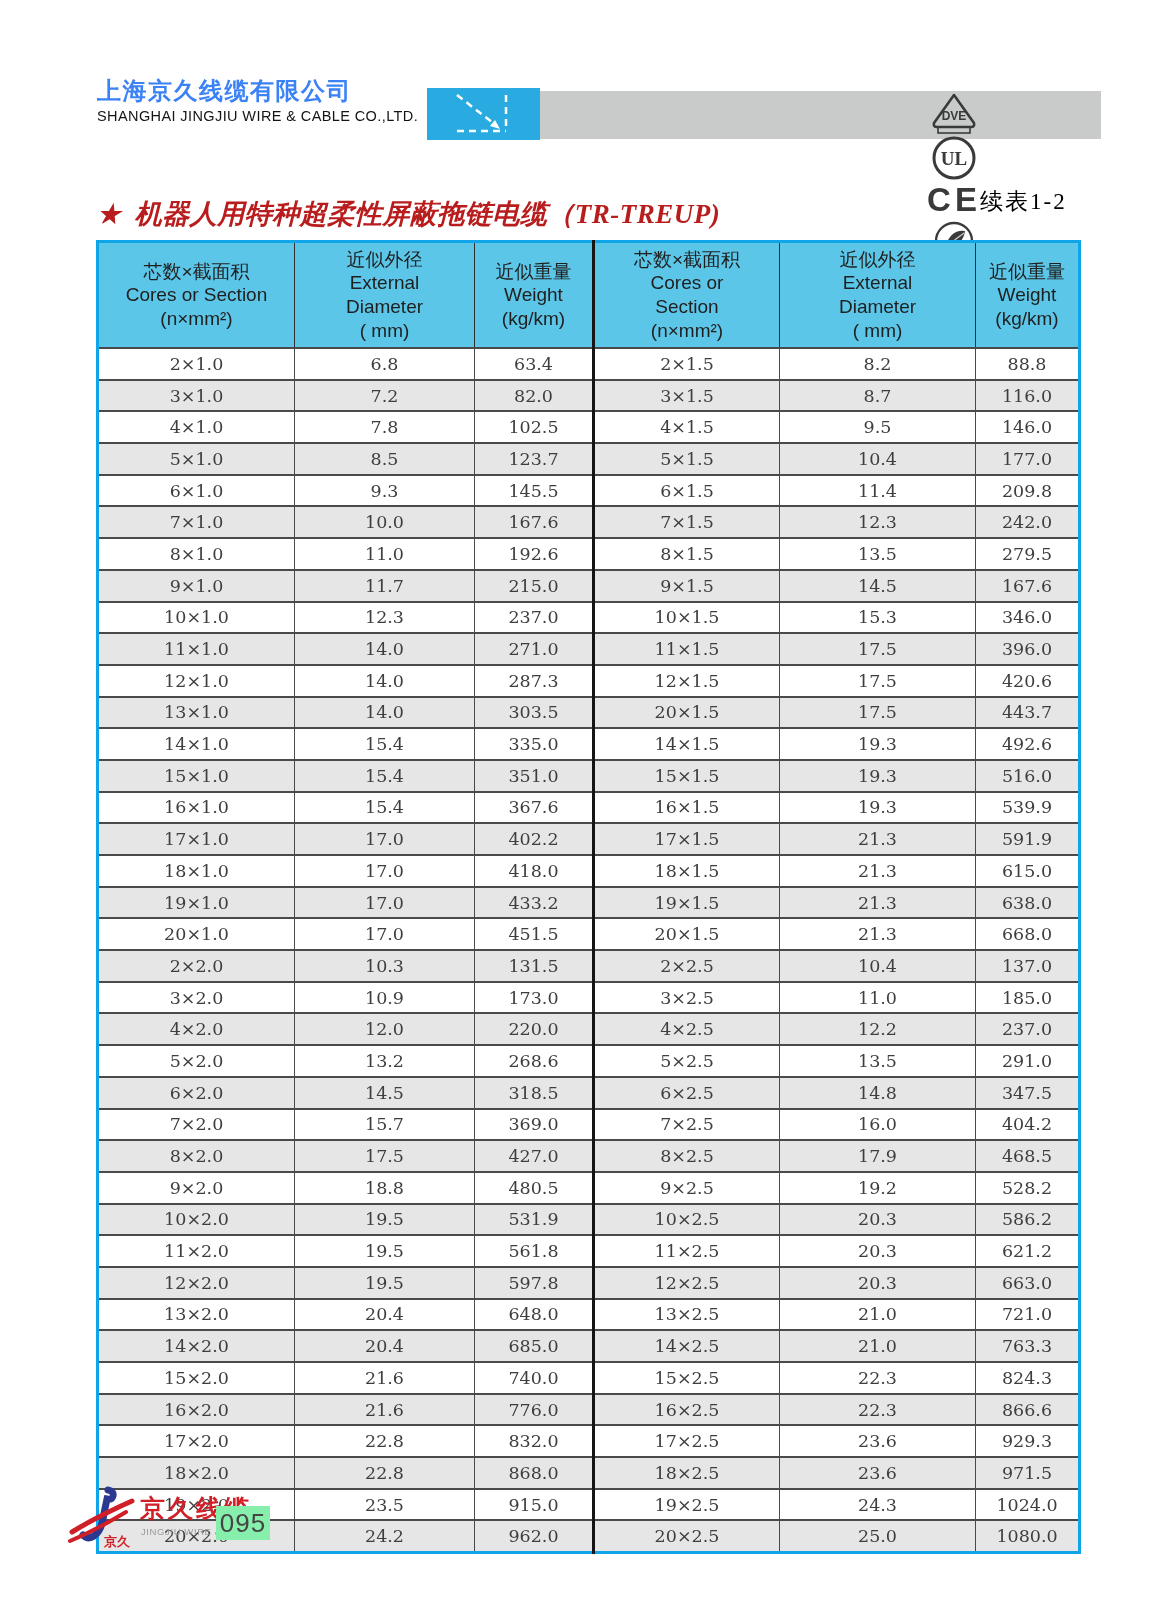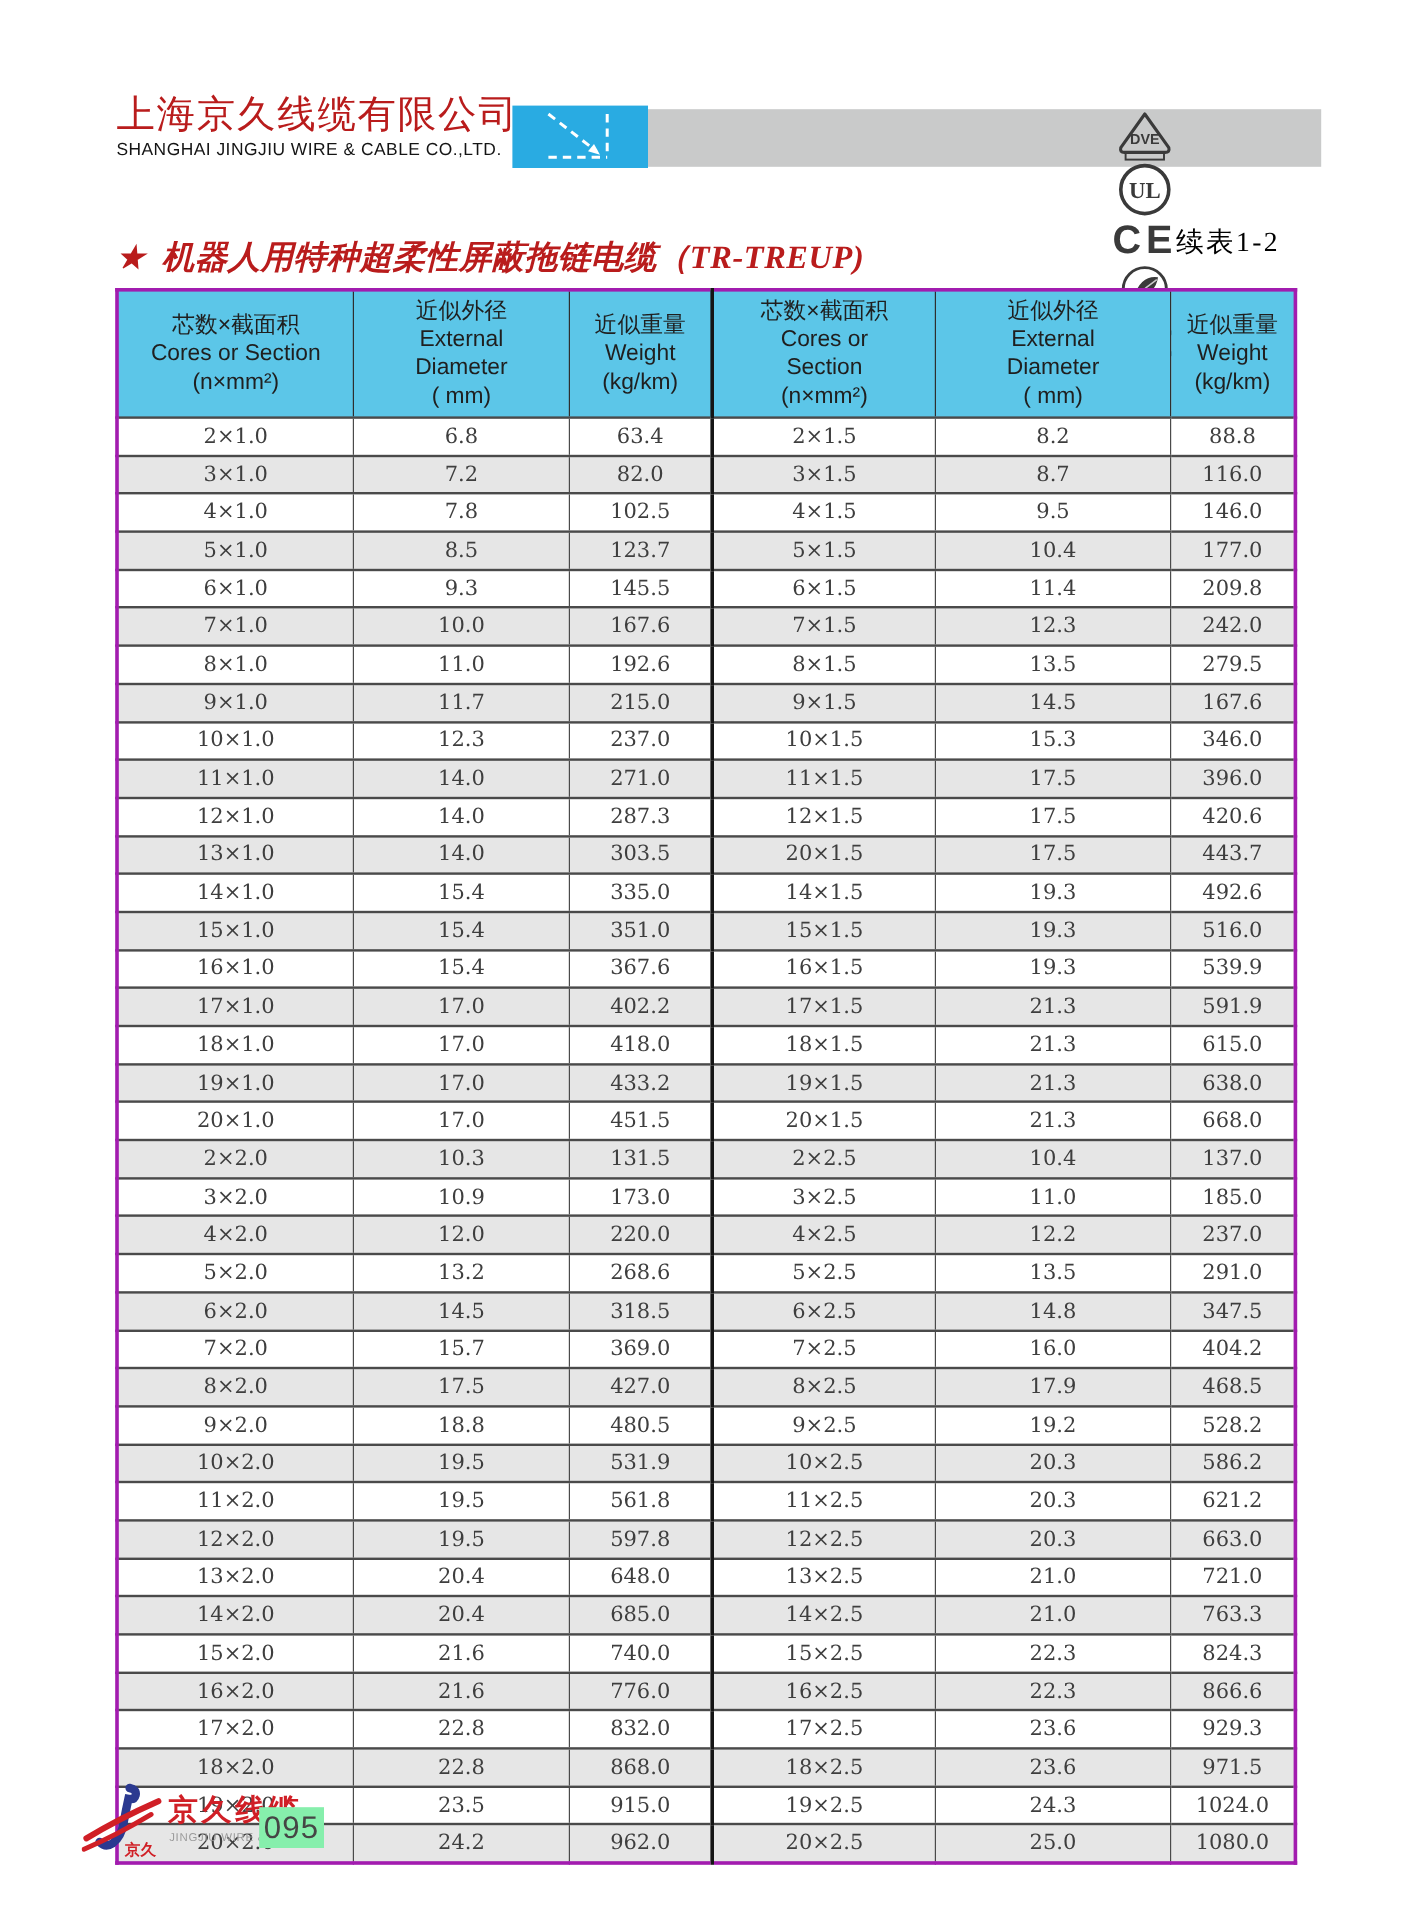"上海京久线缆有限公司" .company-zh { color: #b91c1c -> #3b82f6; font-size: 32px -> 24px; font-weight: normal -> bold }
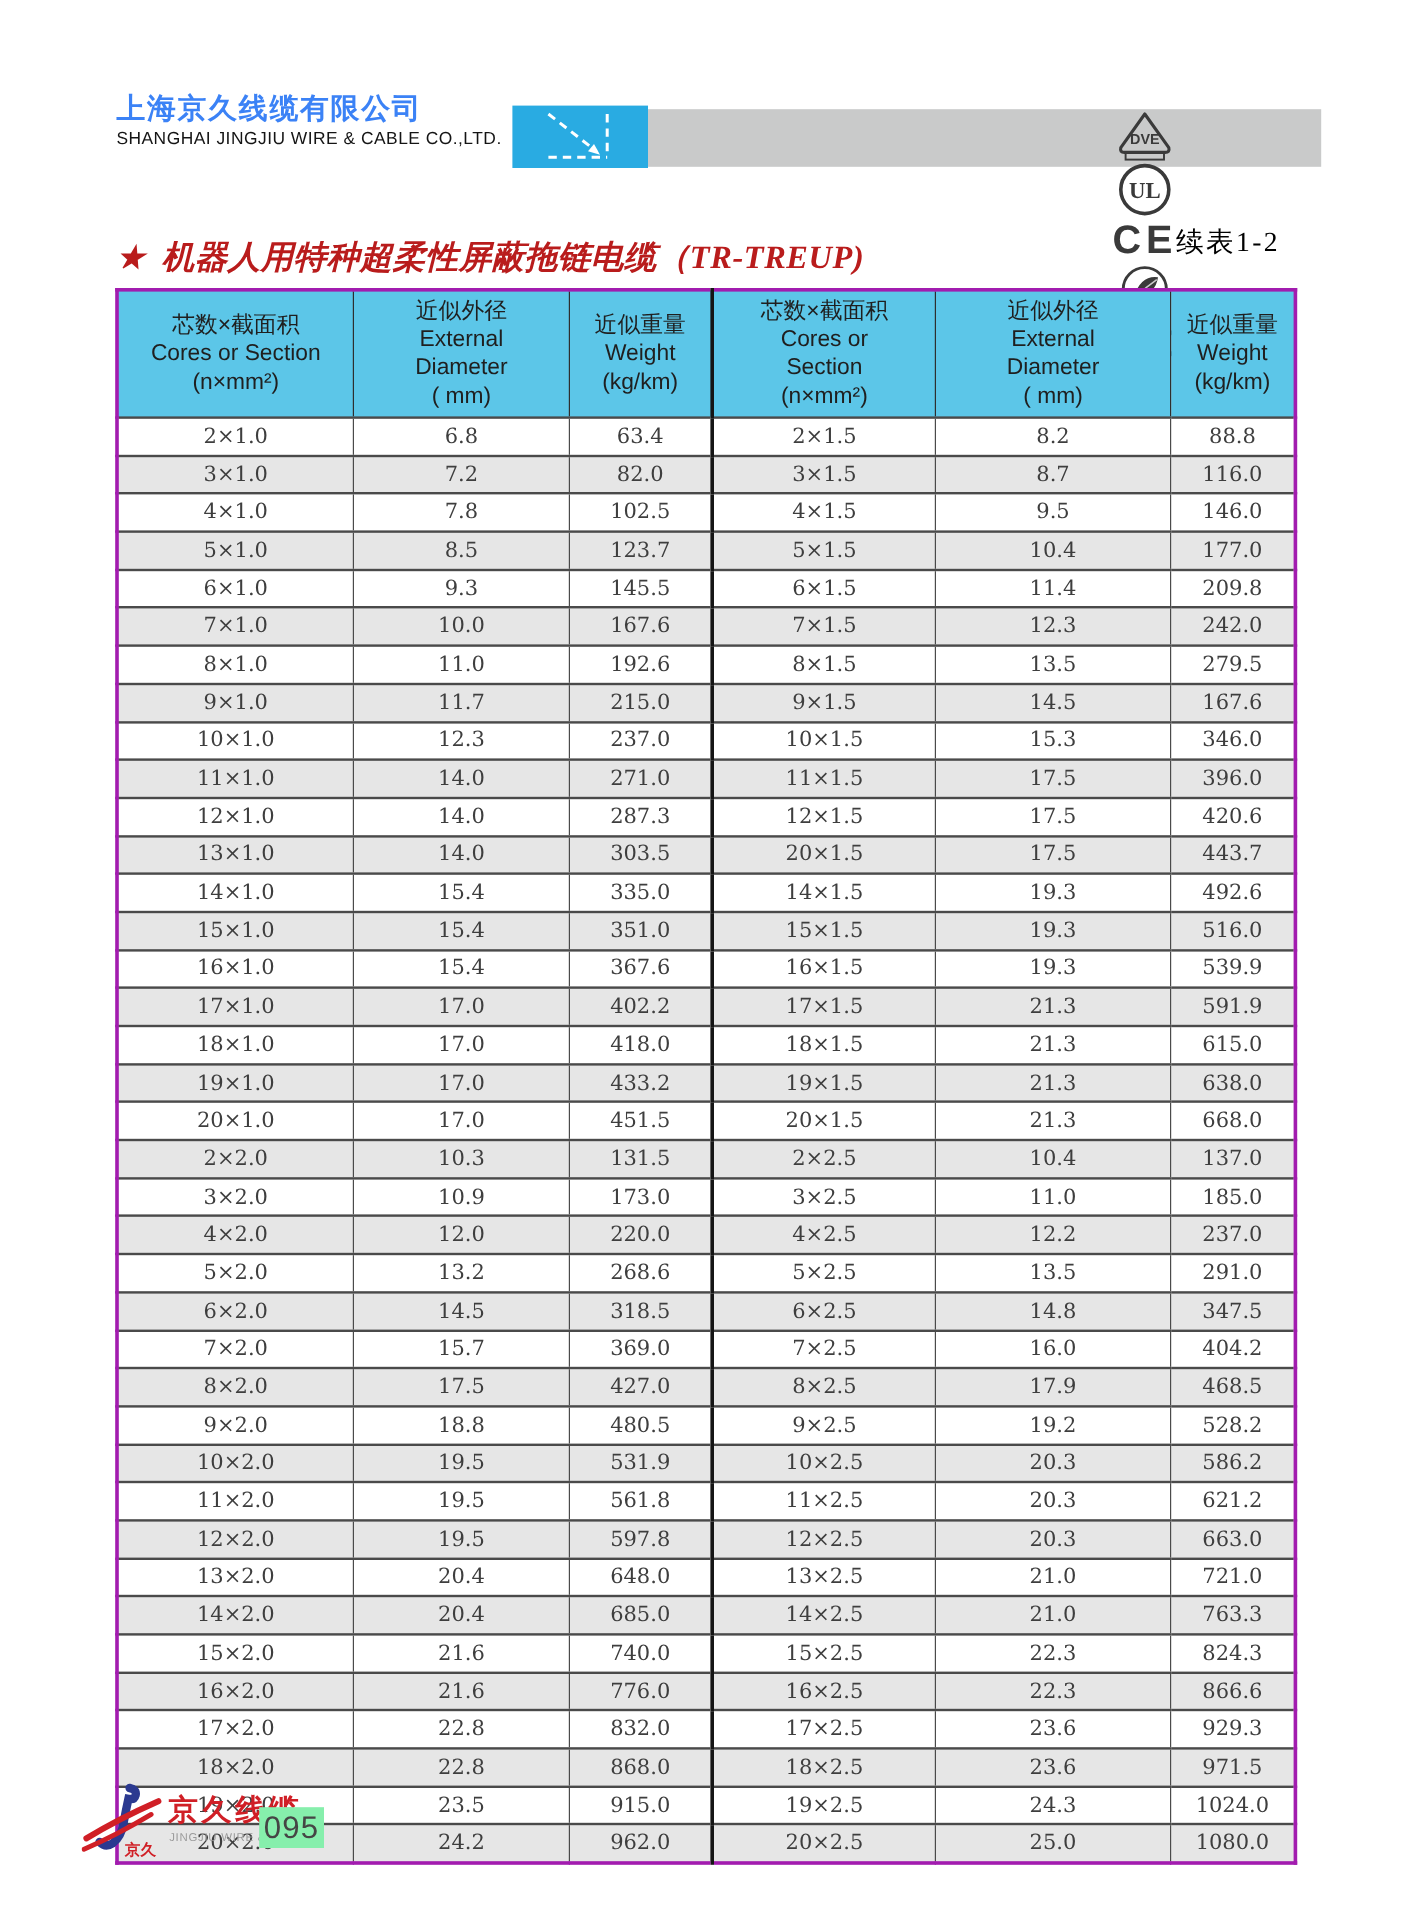"芯数×截面积" .spec-table { border: 3px solid #a21caf -> 3px solid #0ea5e9 }
